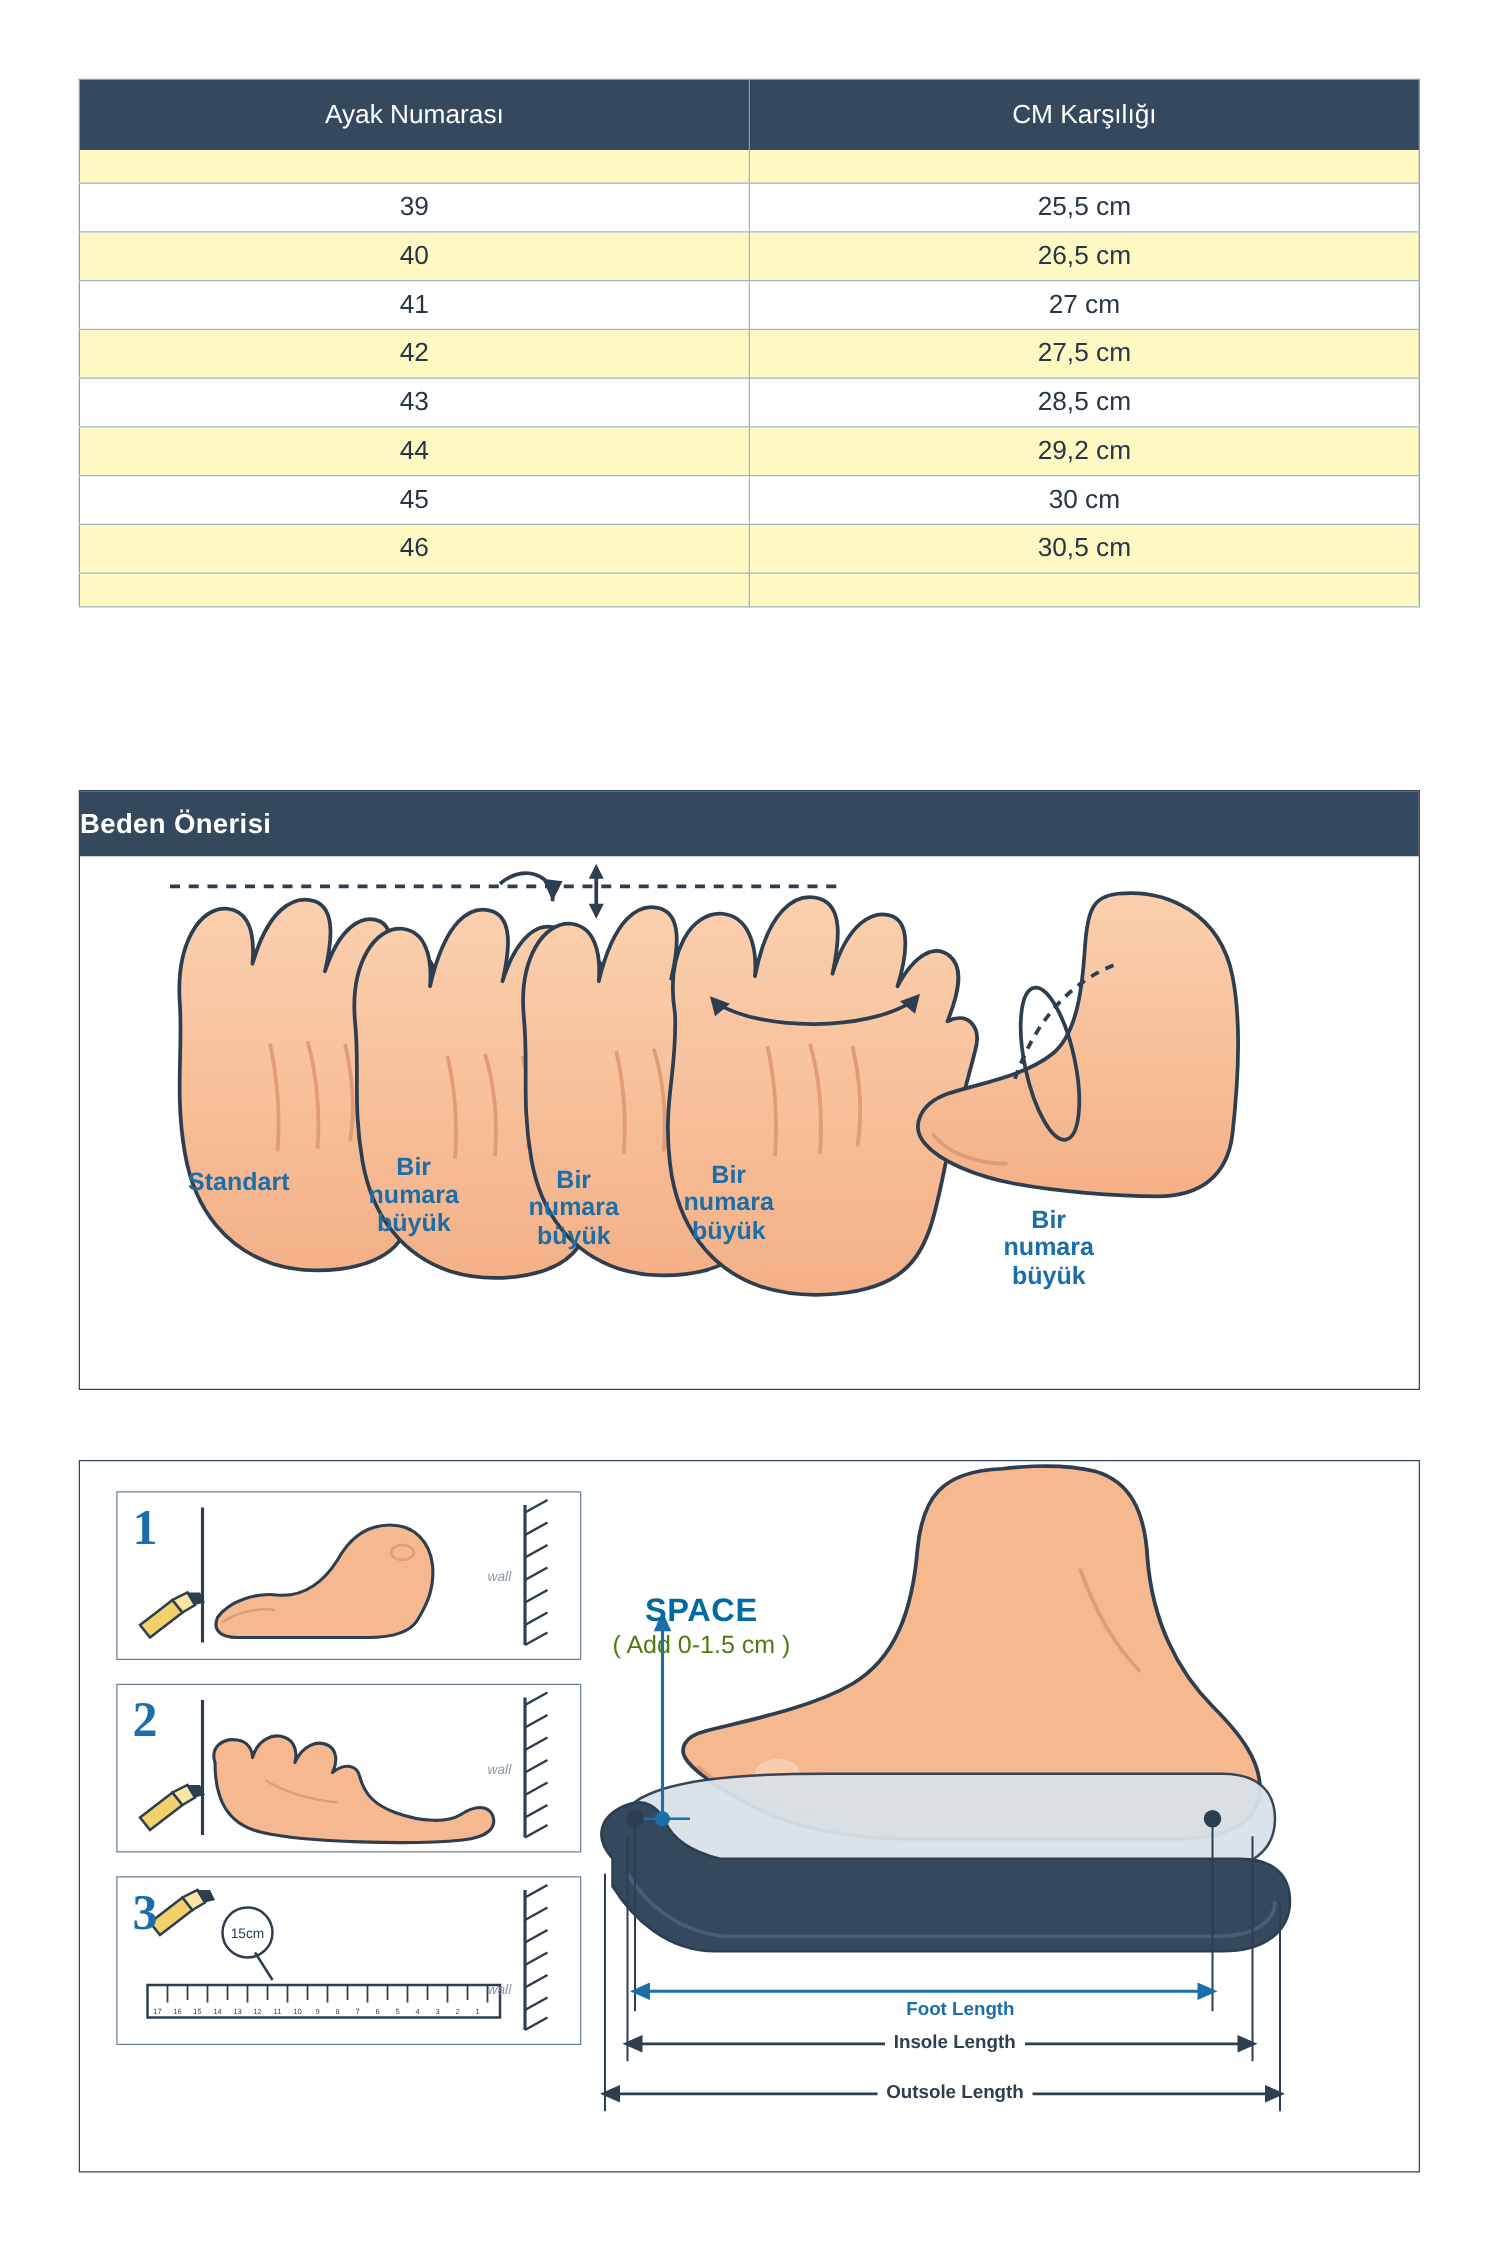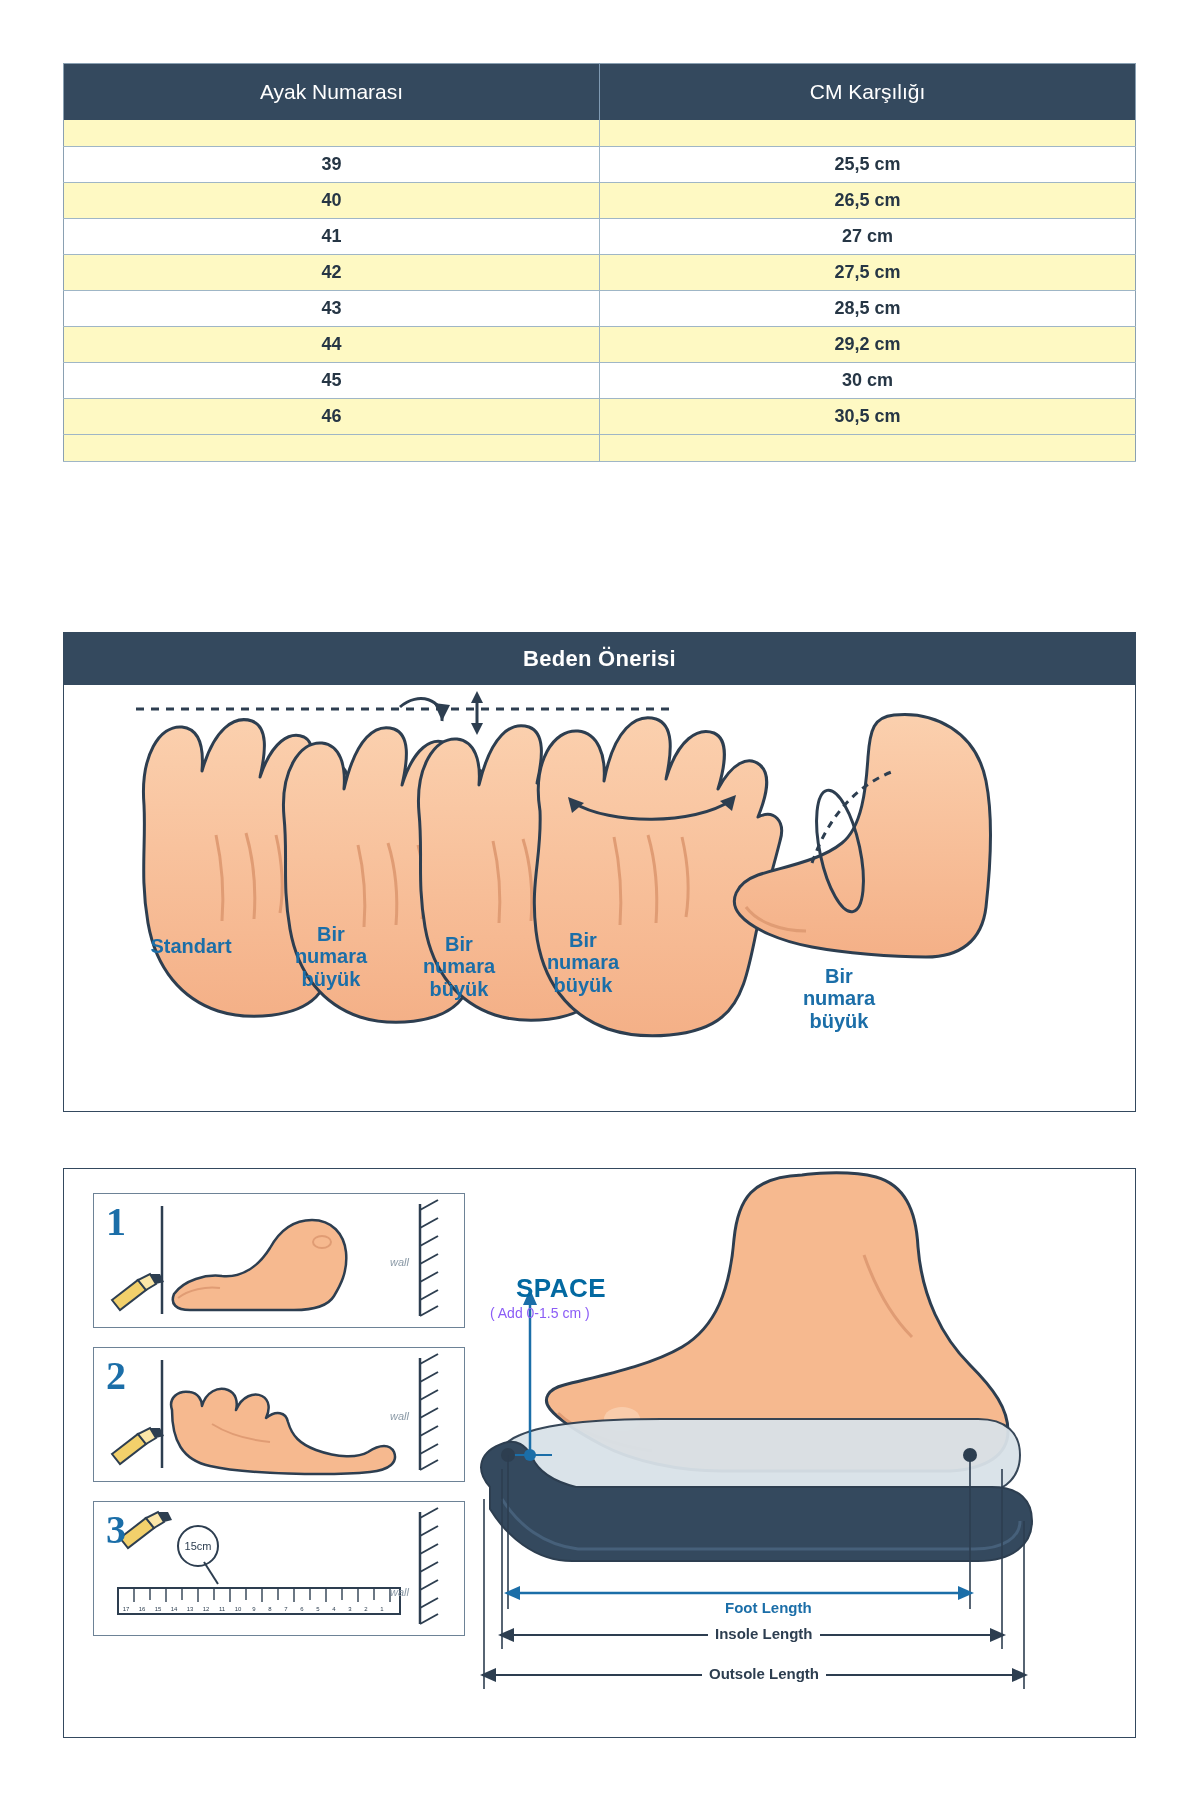"39" .size-table td { font-size: 18px -> 21px; font-weight: bold -> normal }
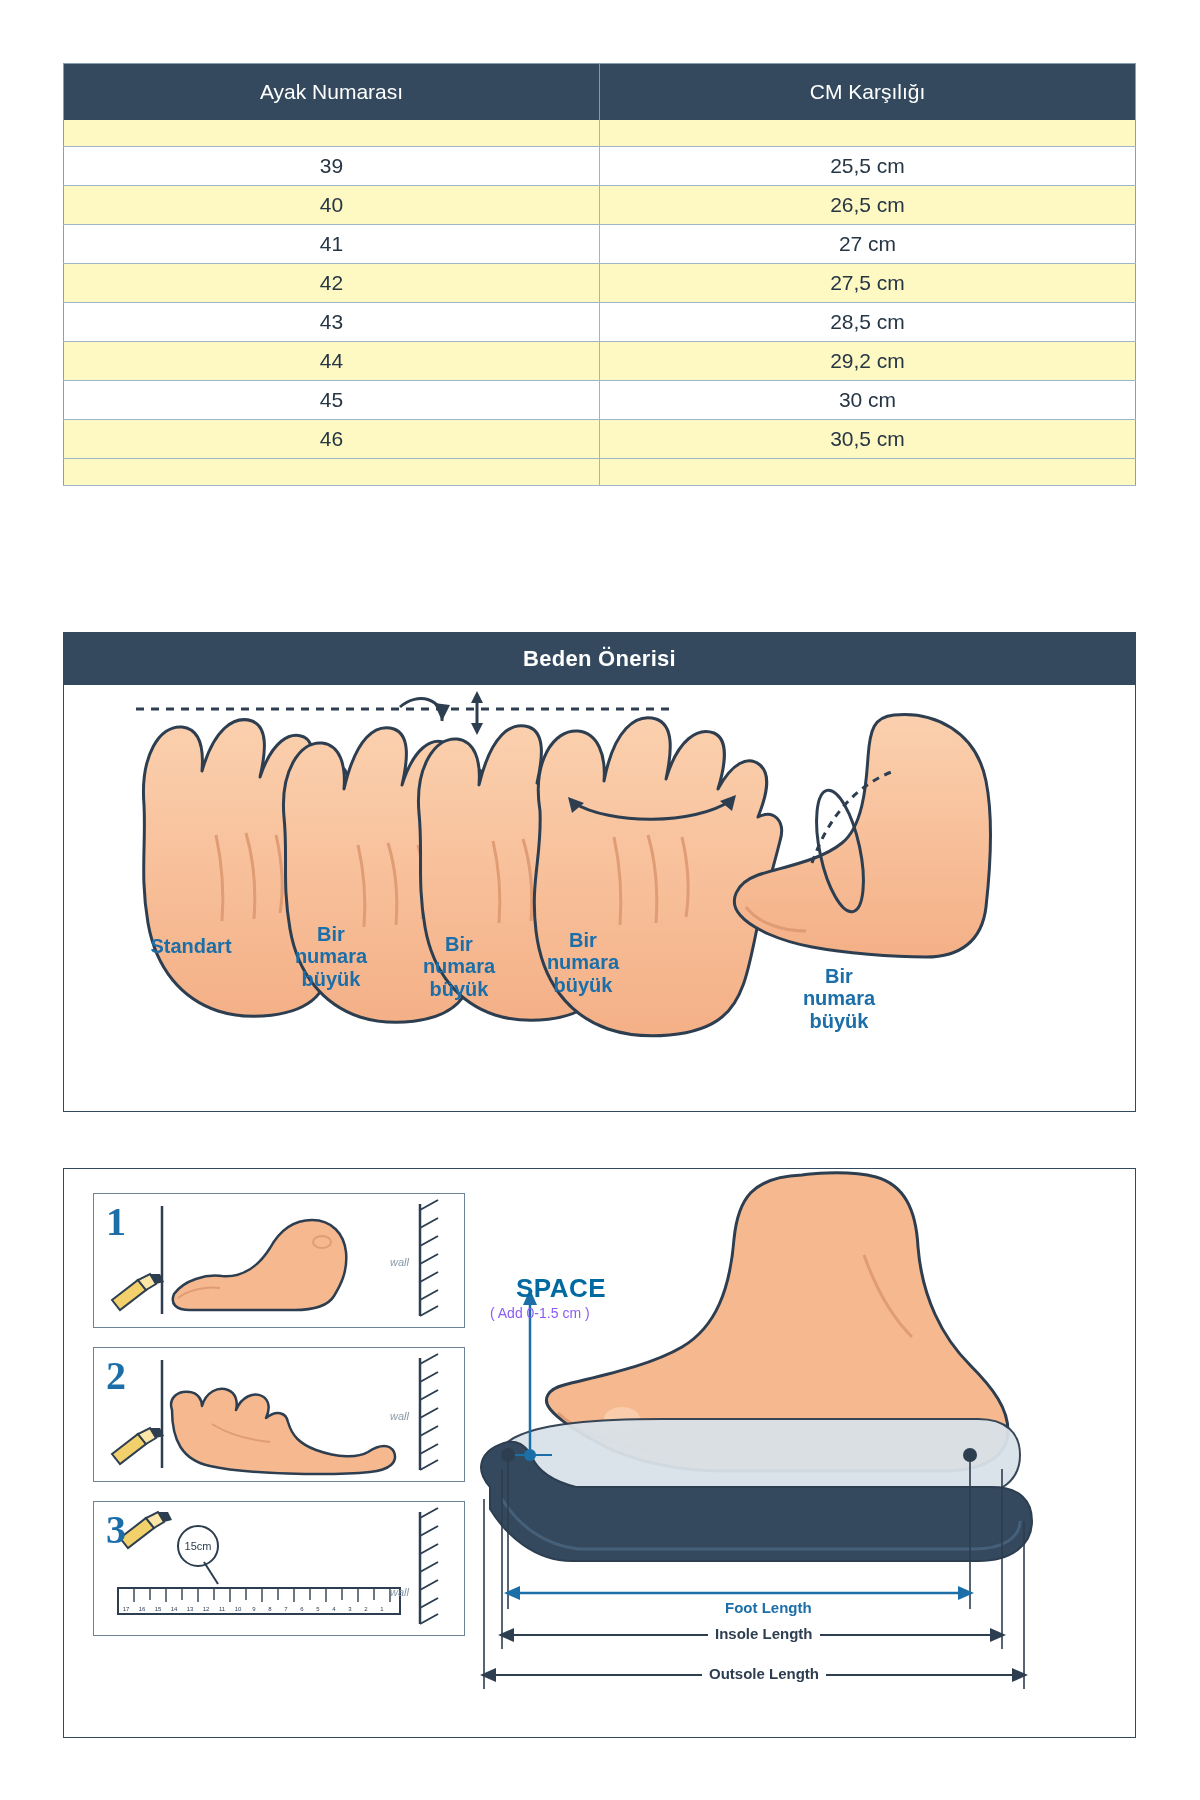"Beden Önerisi" .panel-header { text-align: center -> left }
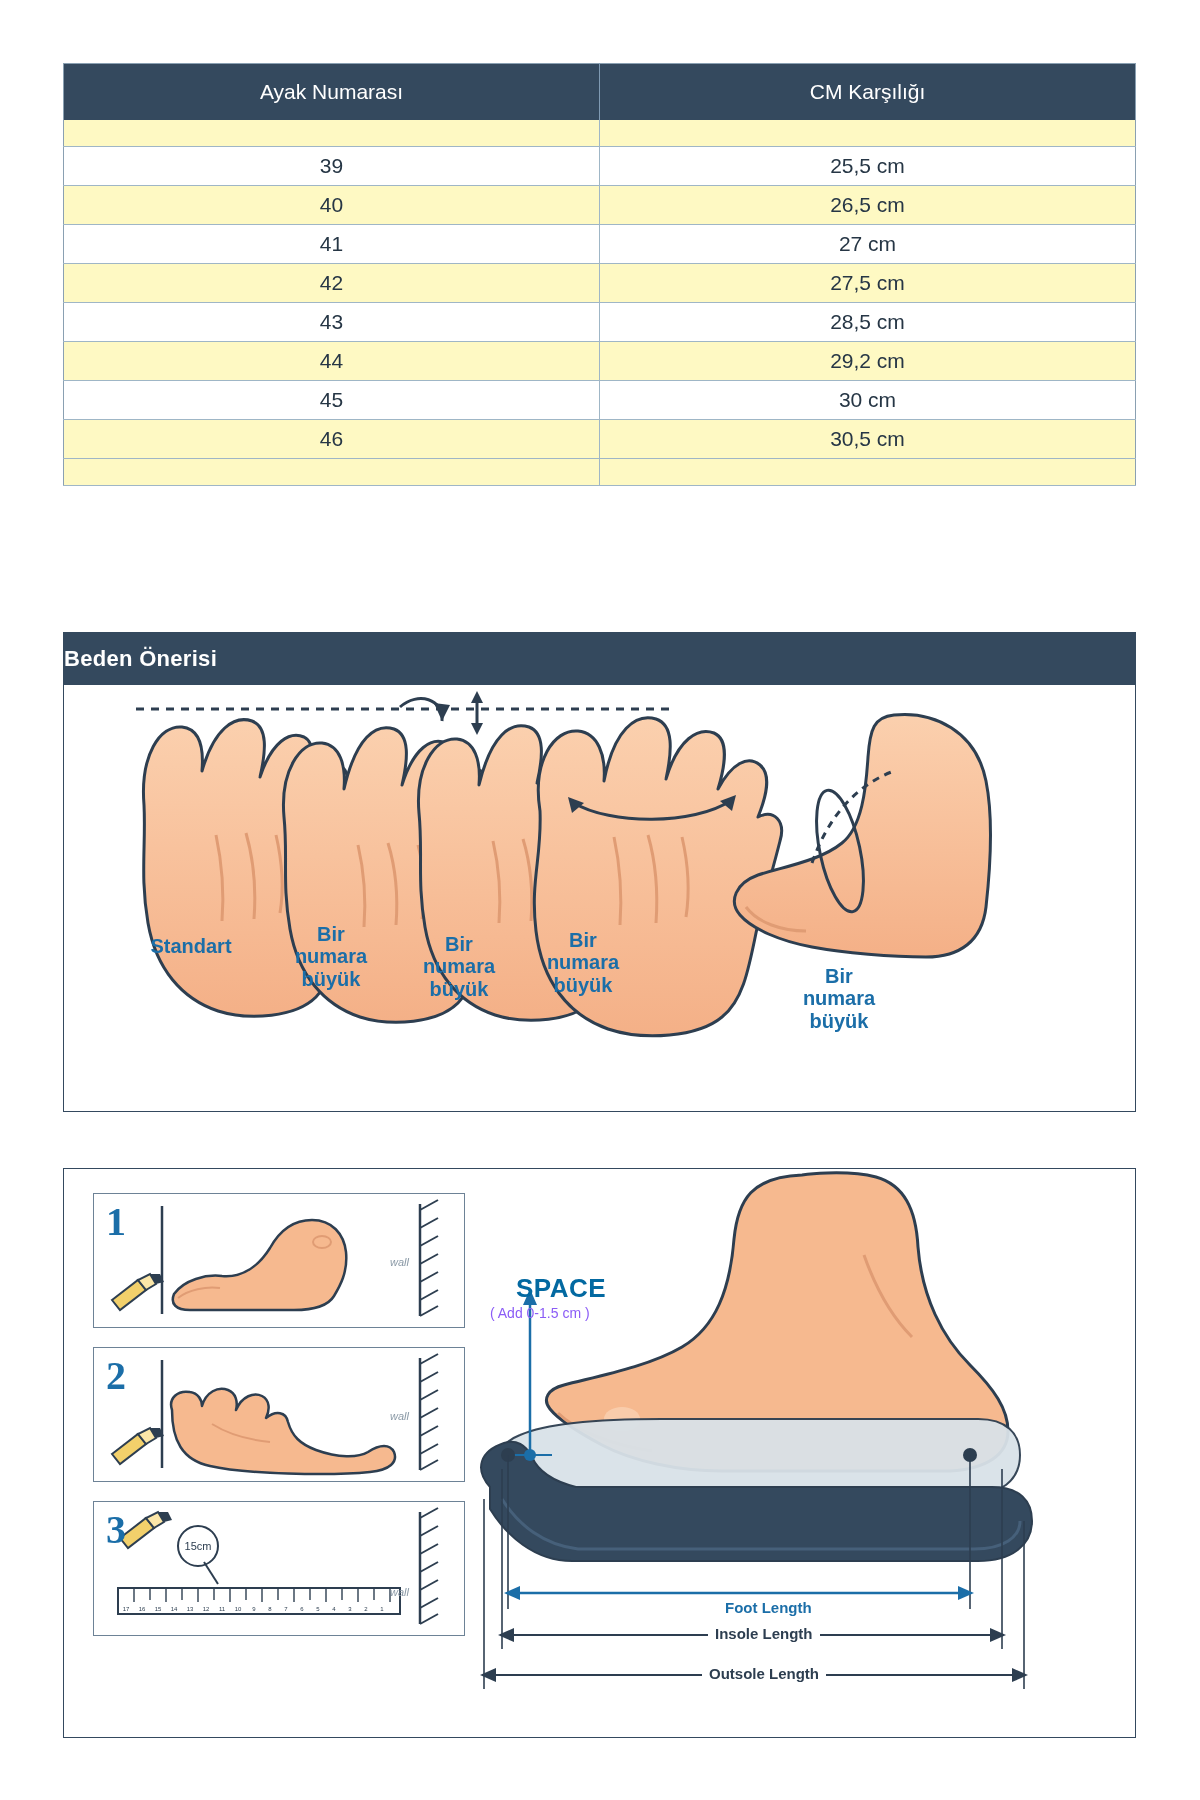"( Add 0-1.5 cm )" .space-sub { color: #8b5cf6 -> #4d7c0f; font-size: 14px -> 20px }
